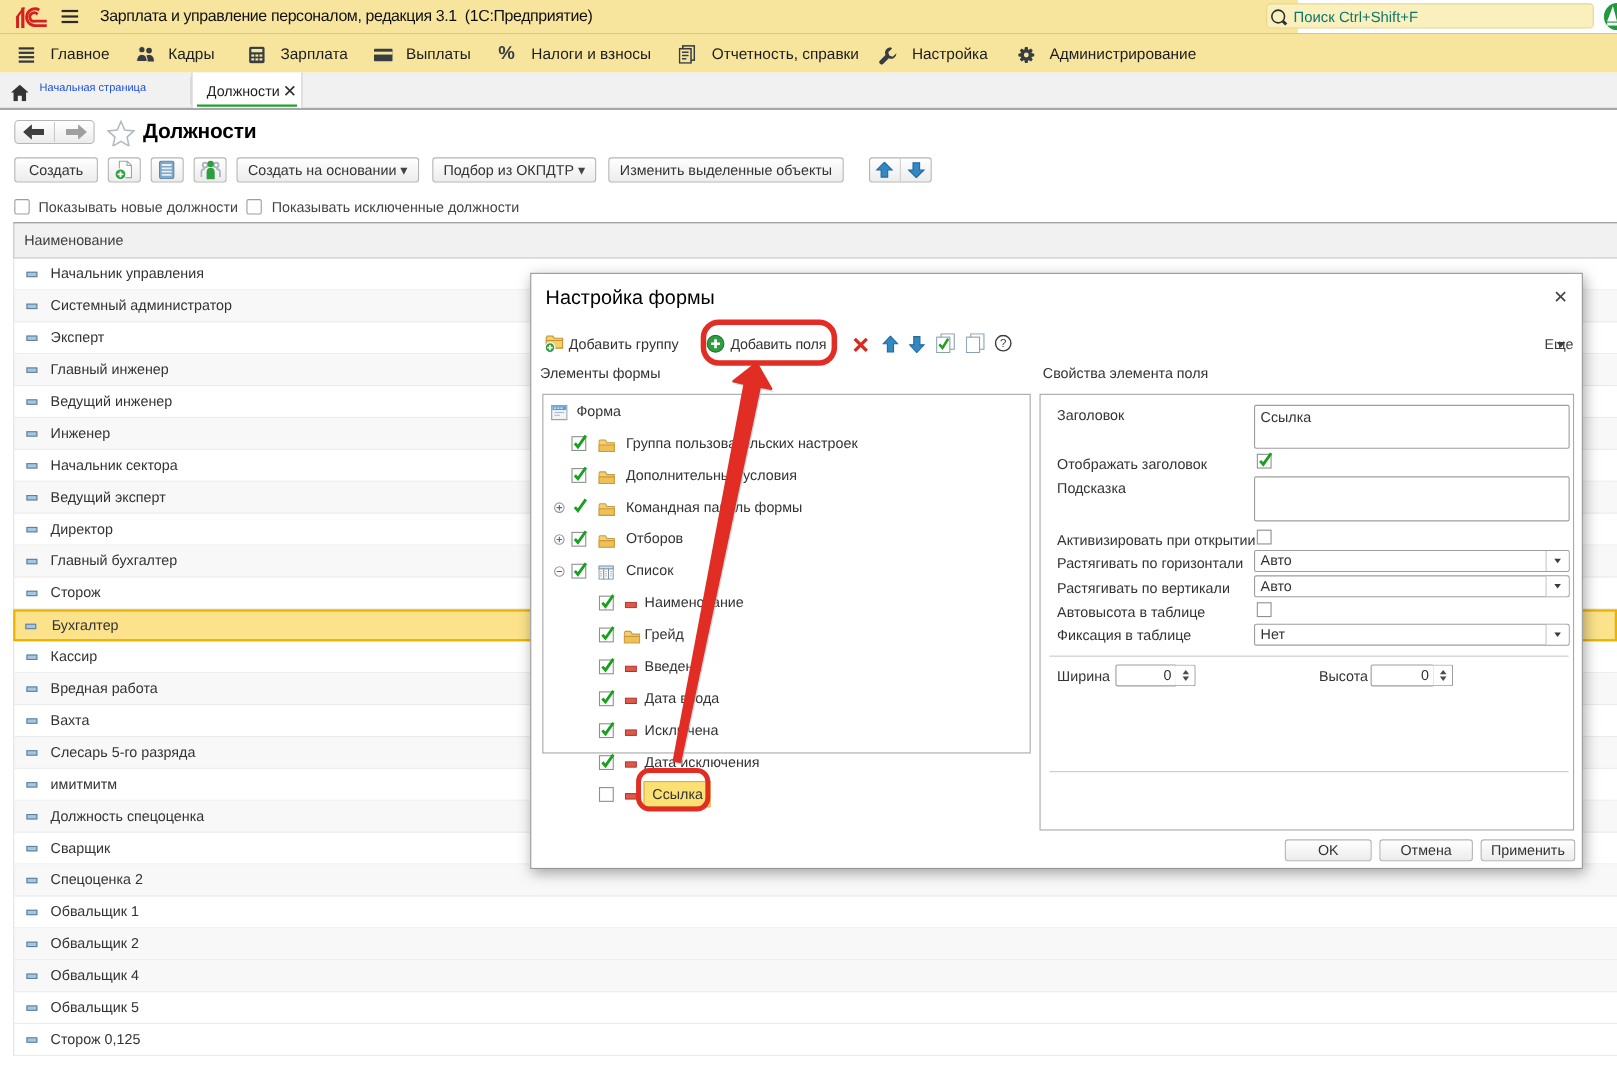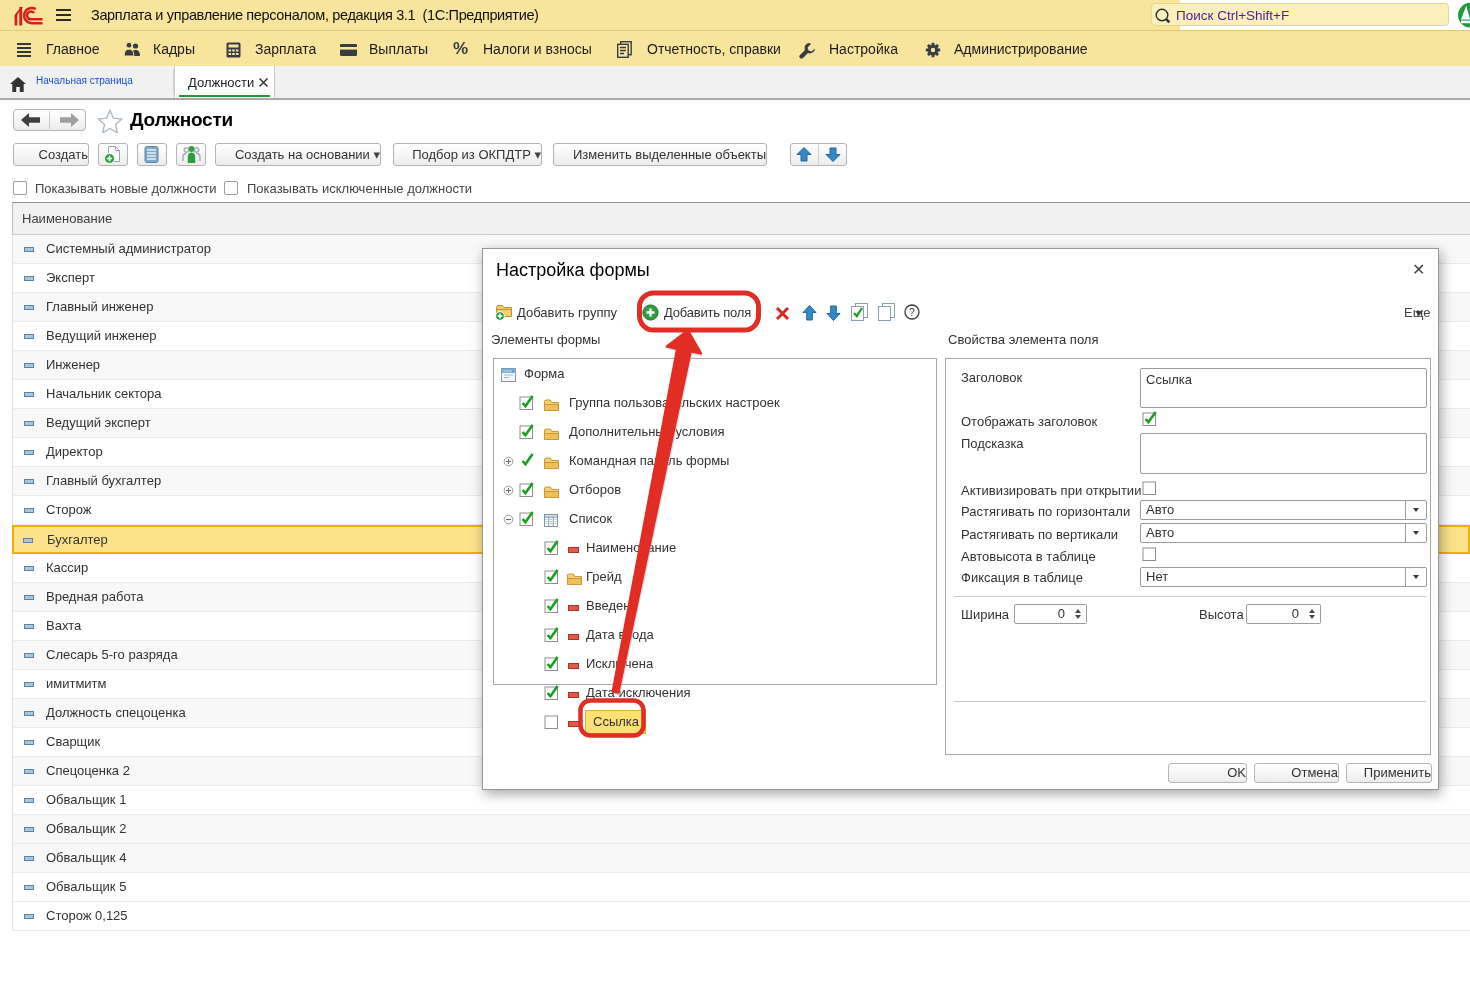"Поиск Ctrl+Shift+F" #searchbox span { color: #4c1d95 -> #0f766e }
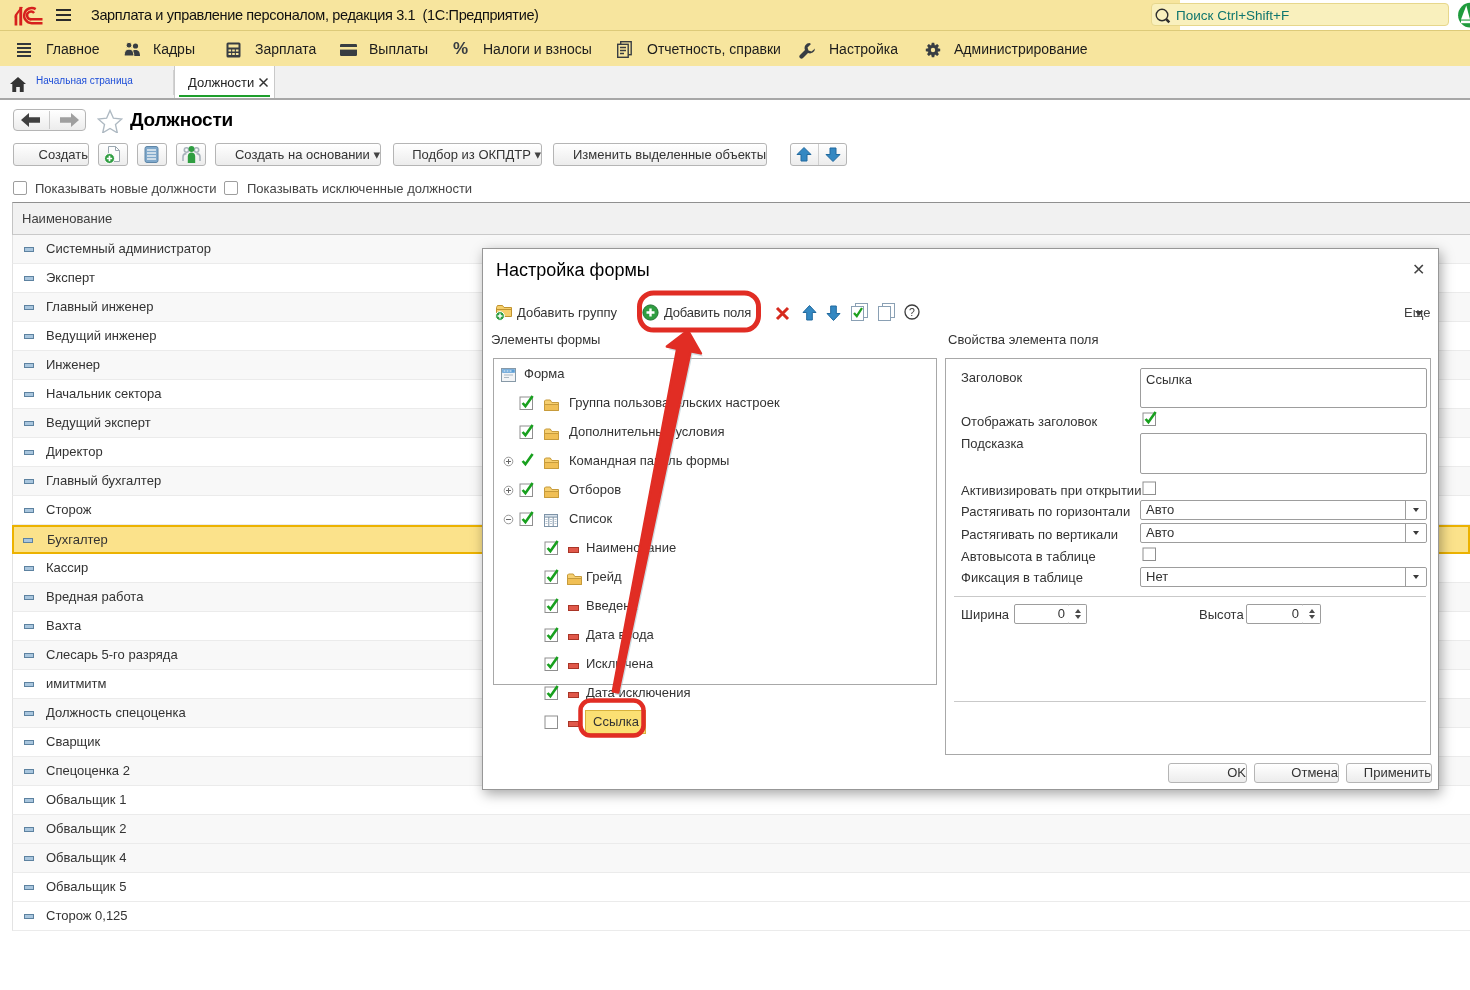"Создать" .btn { text-align: right -> center }
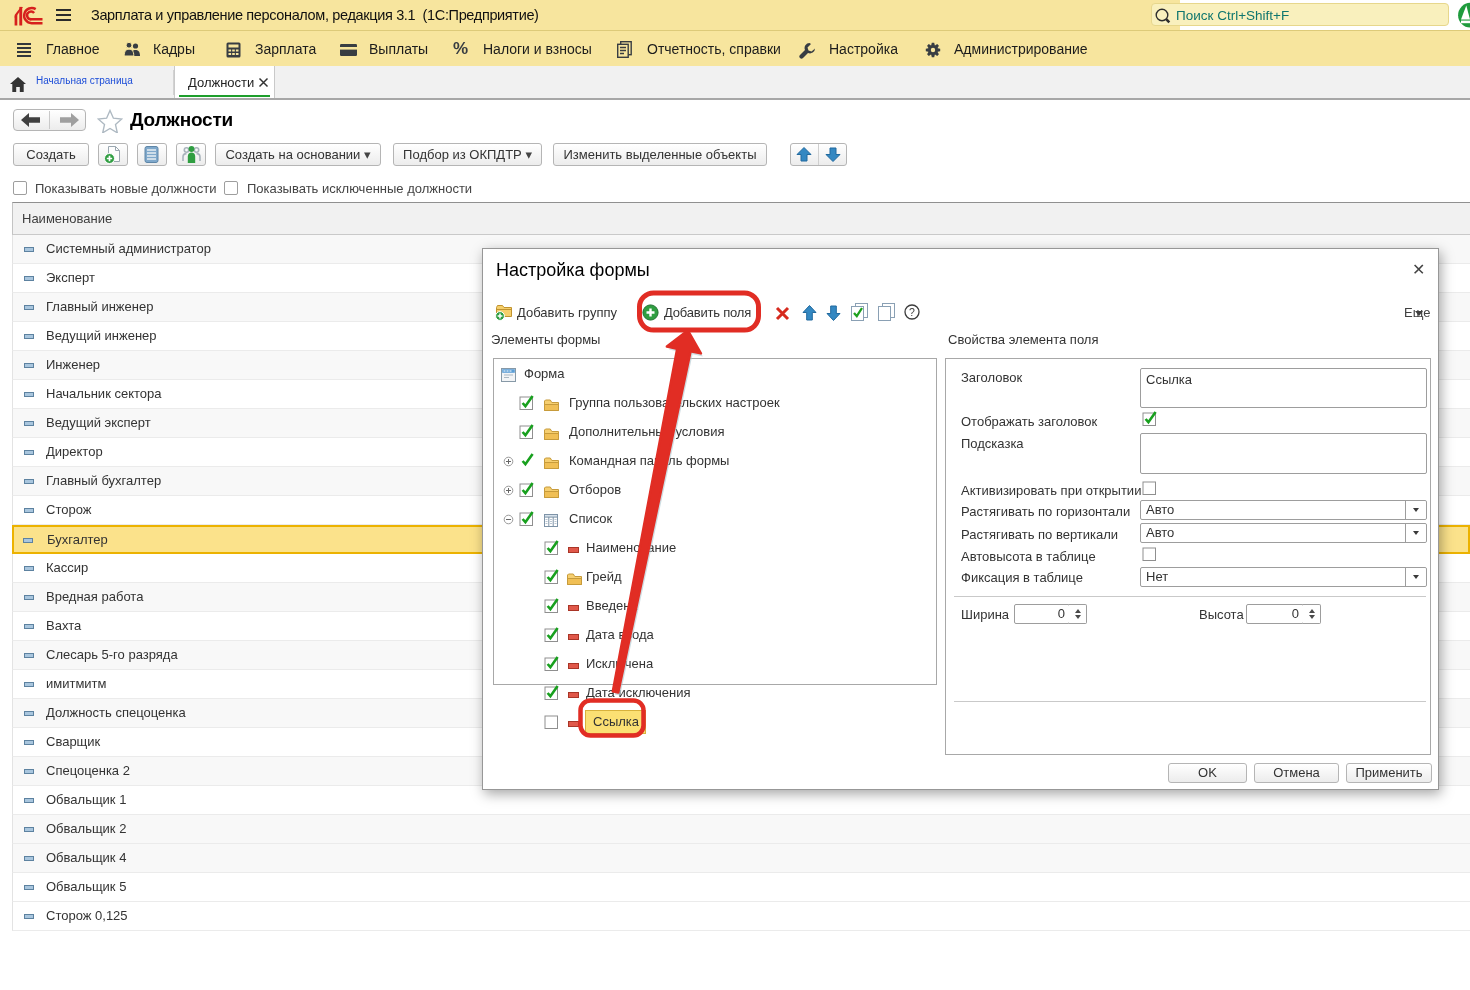"Начальник управления" div.row { html: none -> <div><span></span>Начальник управления</div> }
